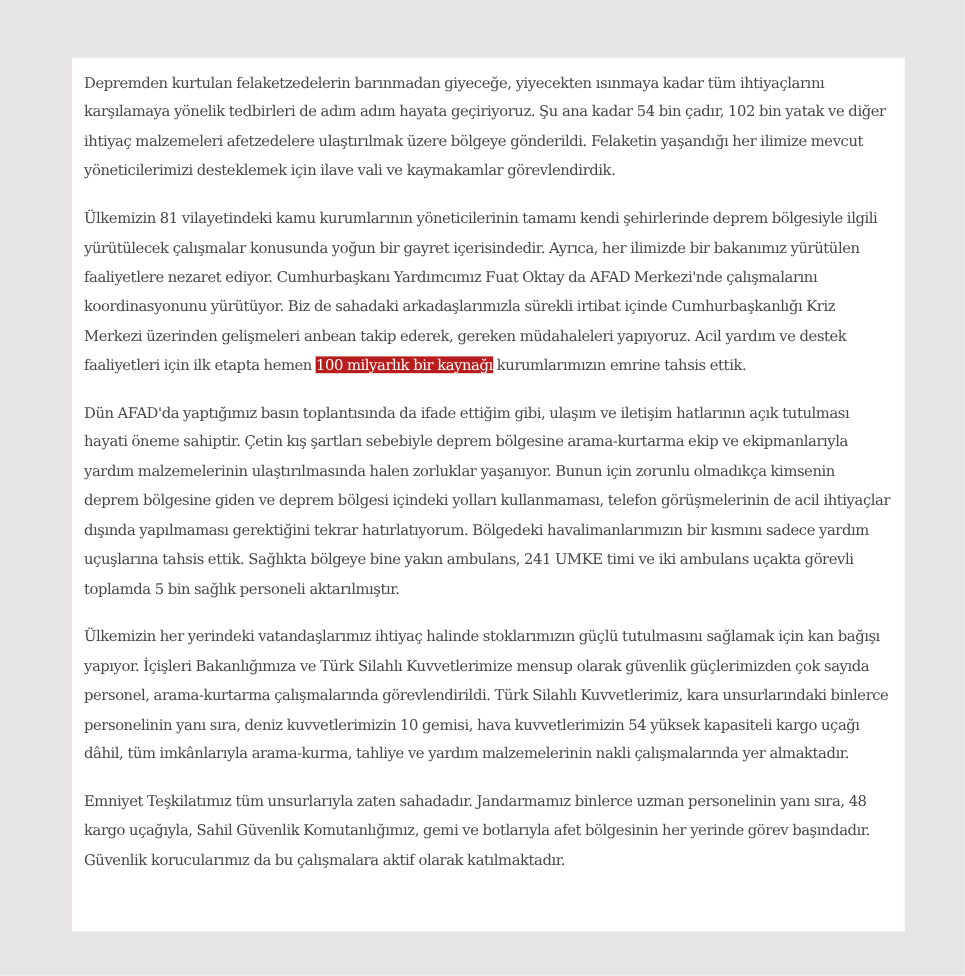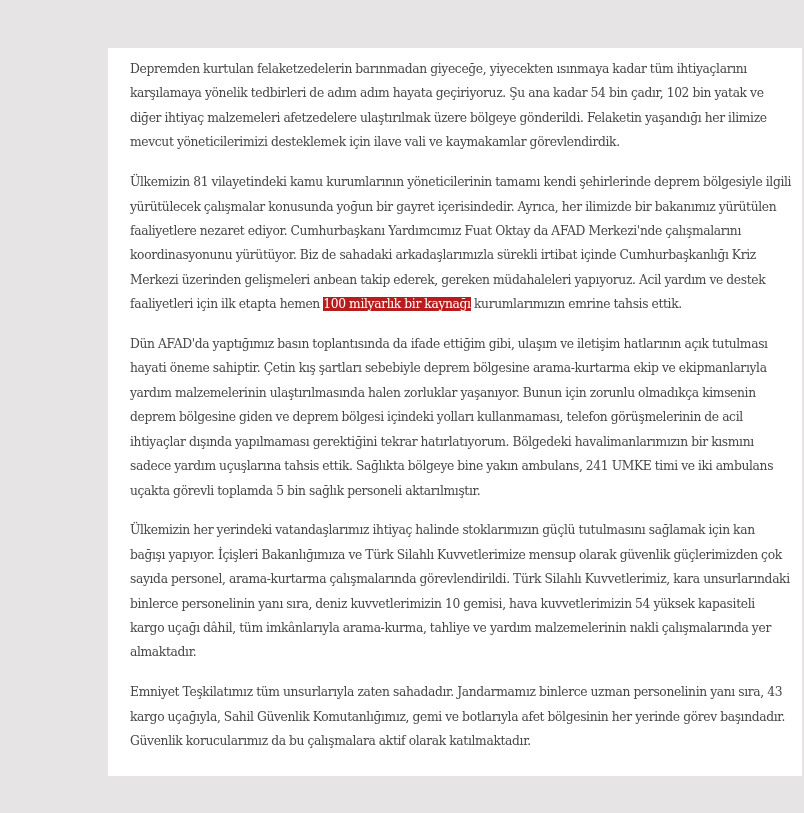"Depremden kurtulan felaketzedelerin" .article { margin-left: 48px -> none; padding: 9px 10px 0 22px -> 9px 10px 0 10px }
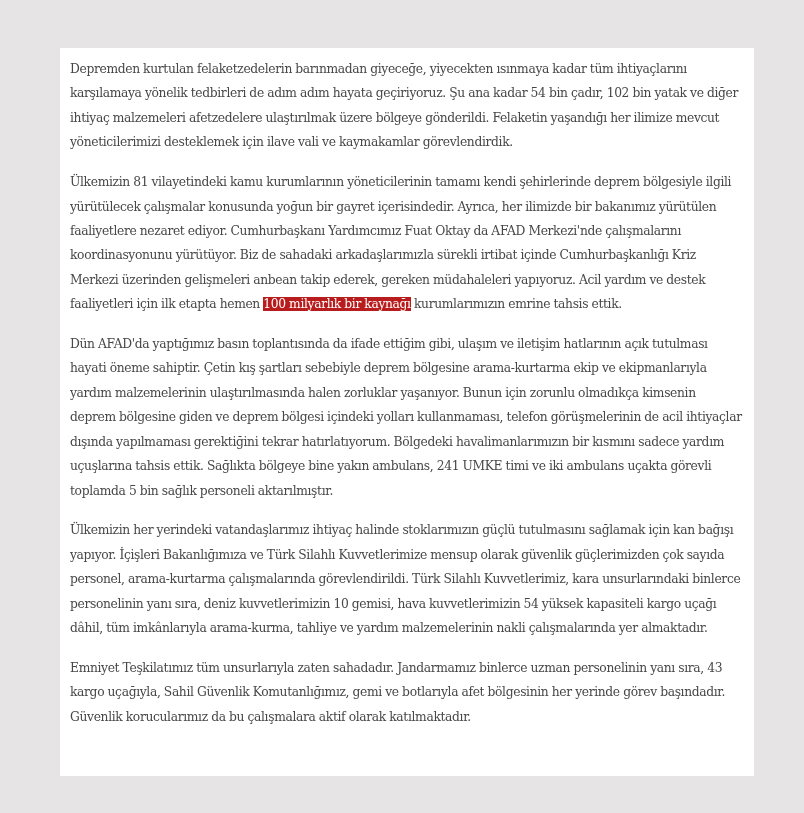"Emniyet Teşkilatımız tüm unsurlarıyla" p { text: 43 -> 48 }
